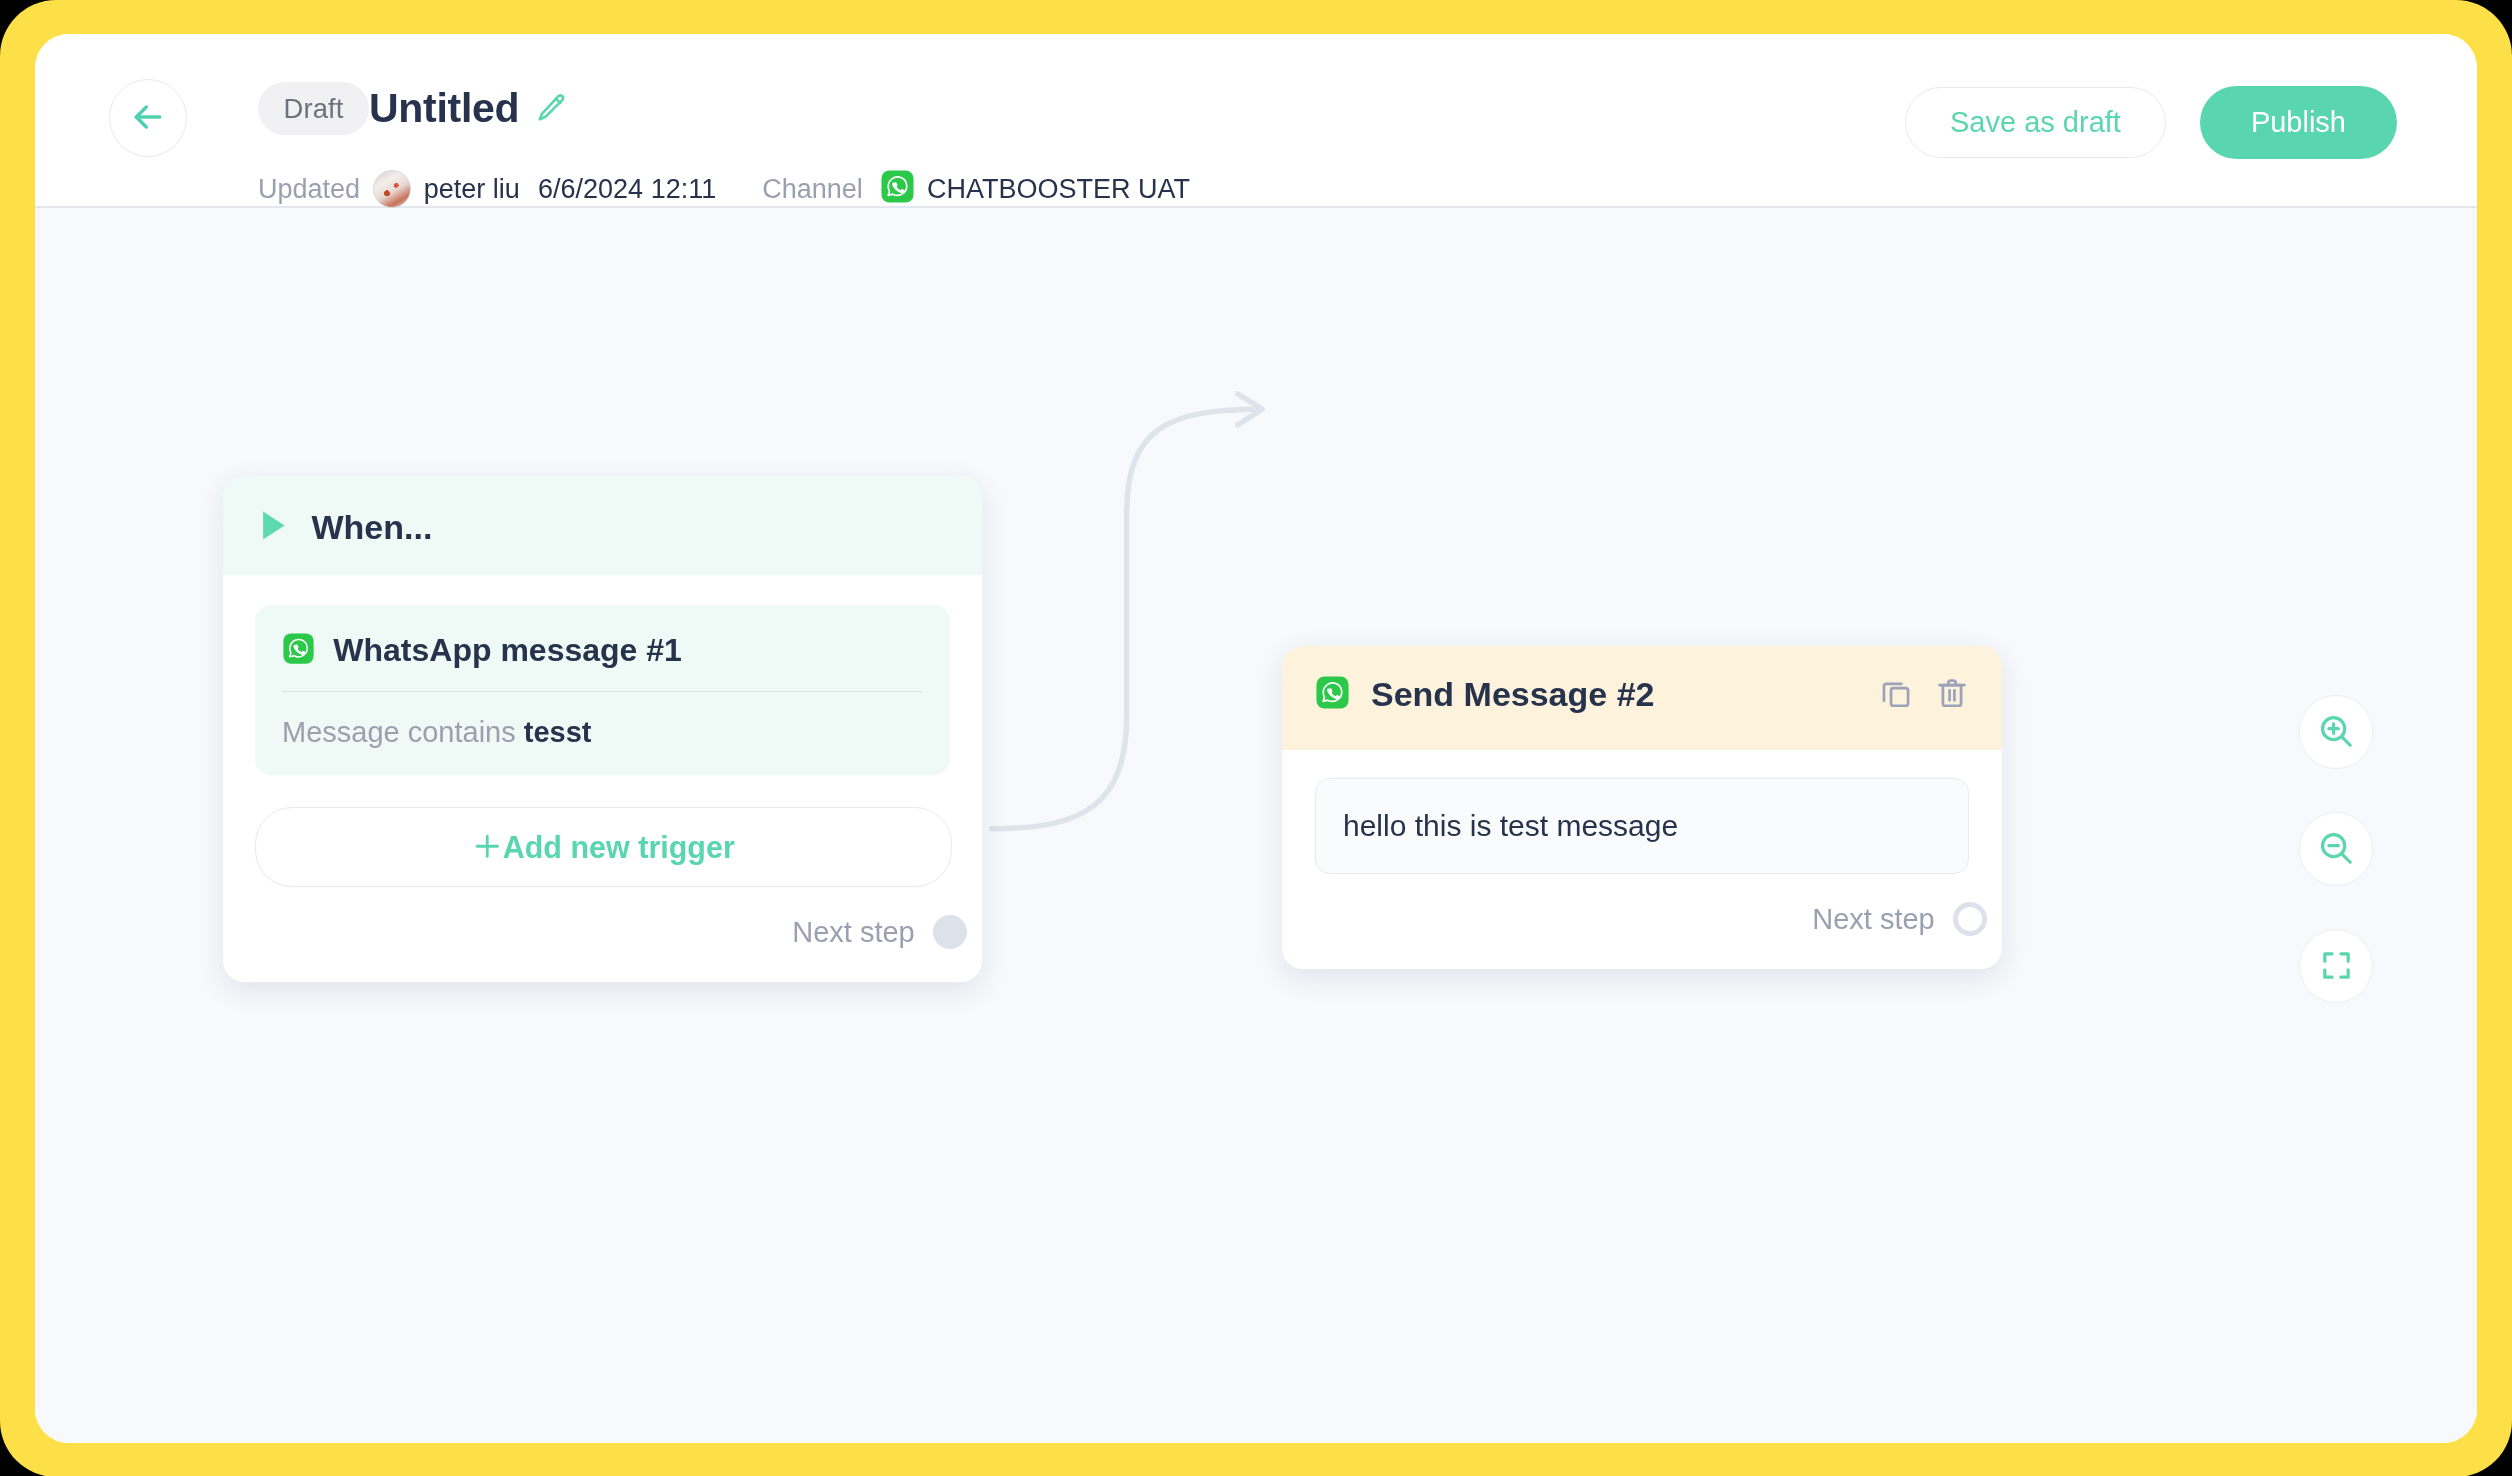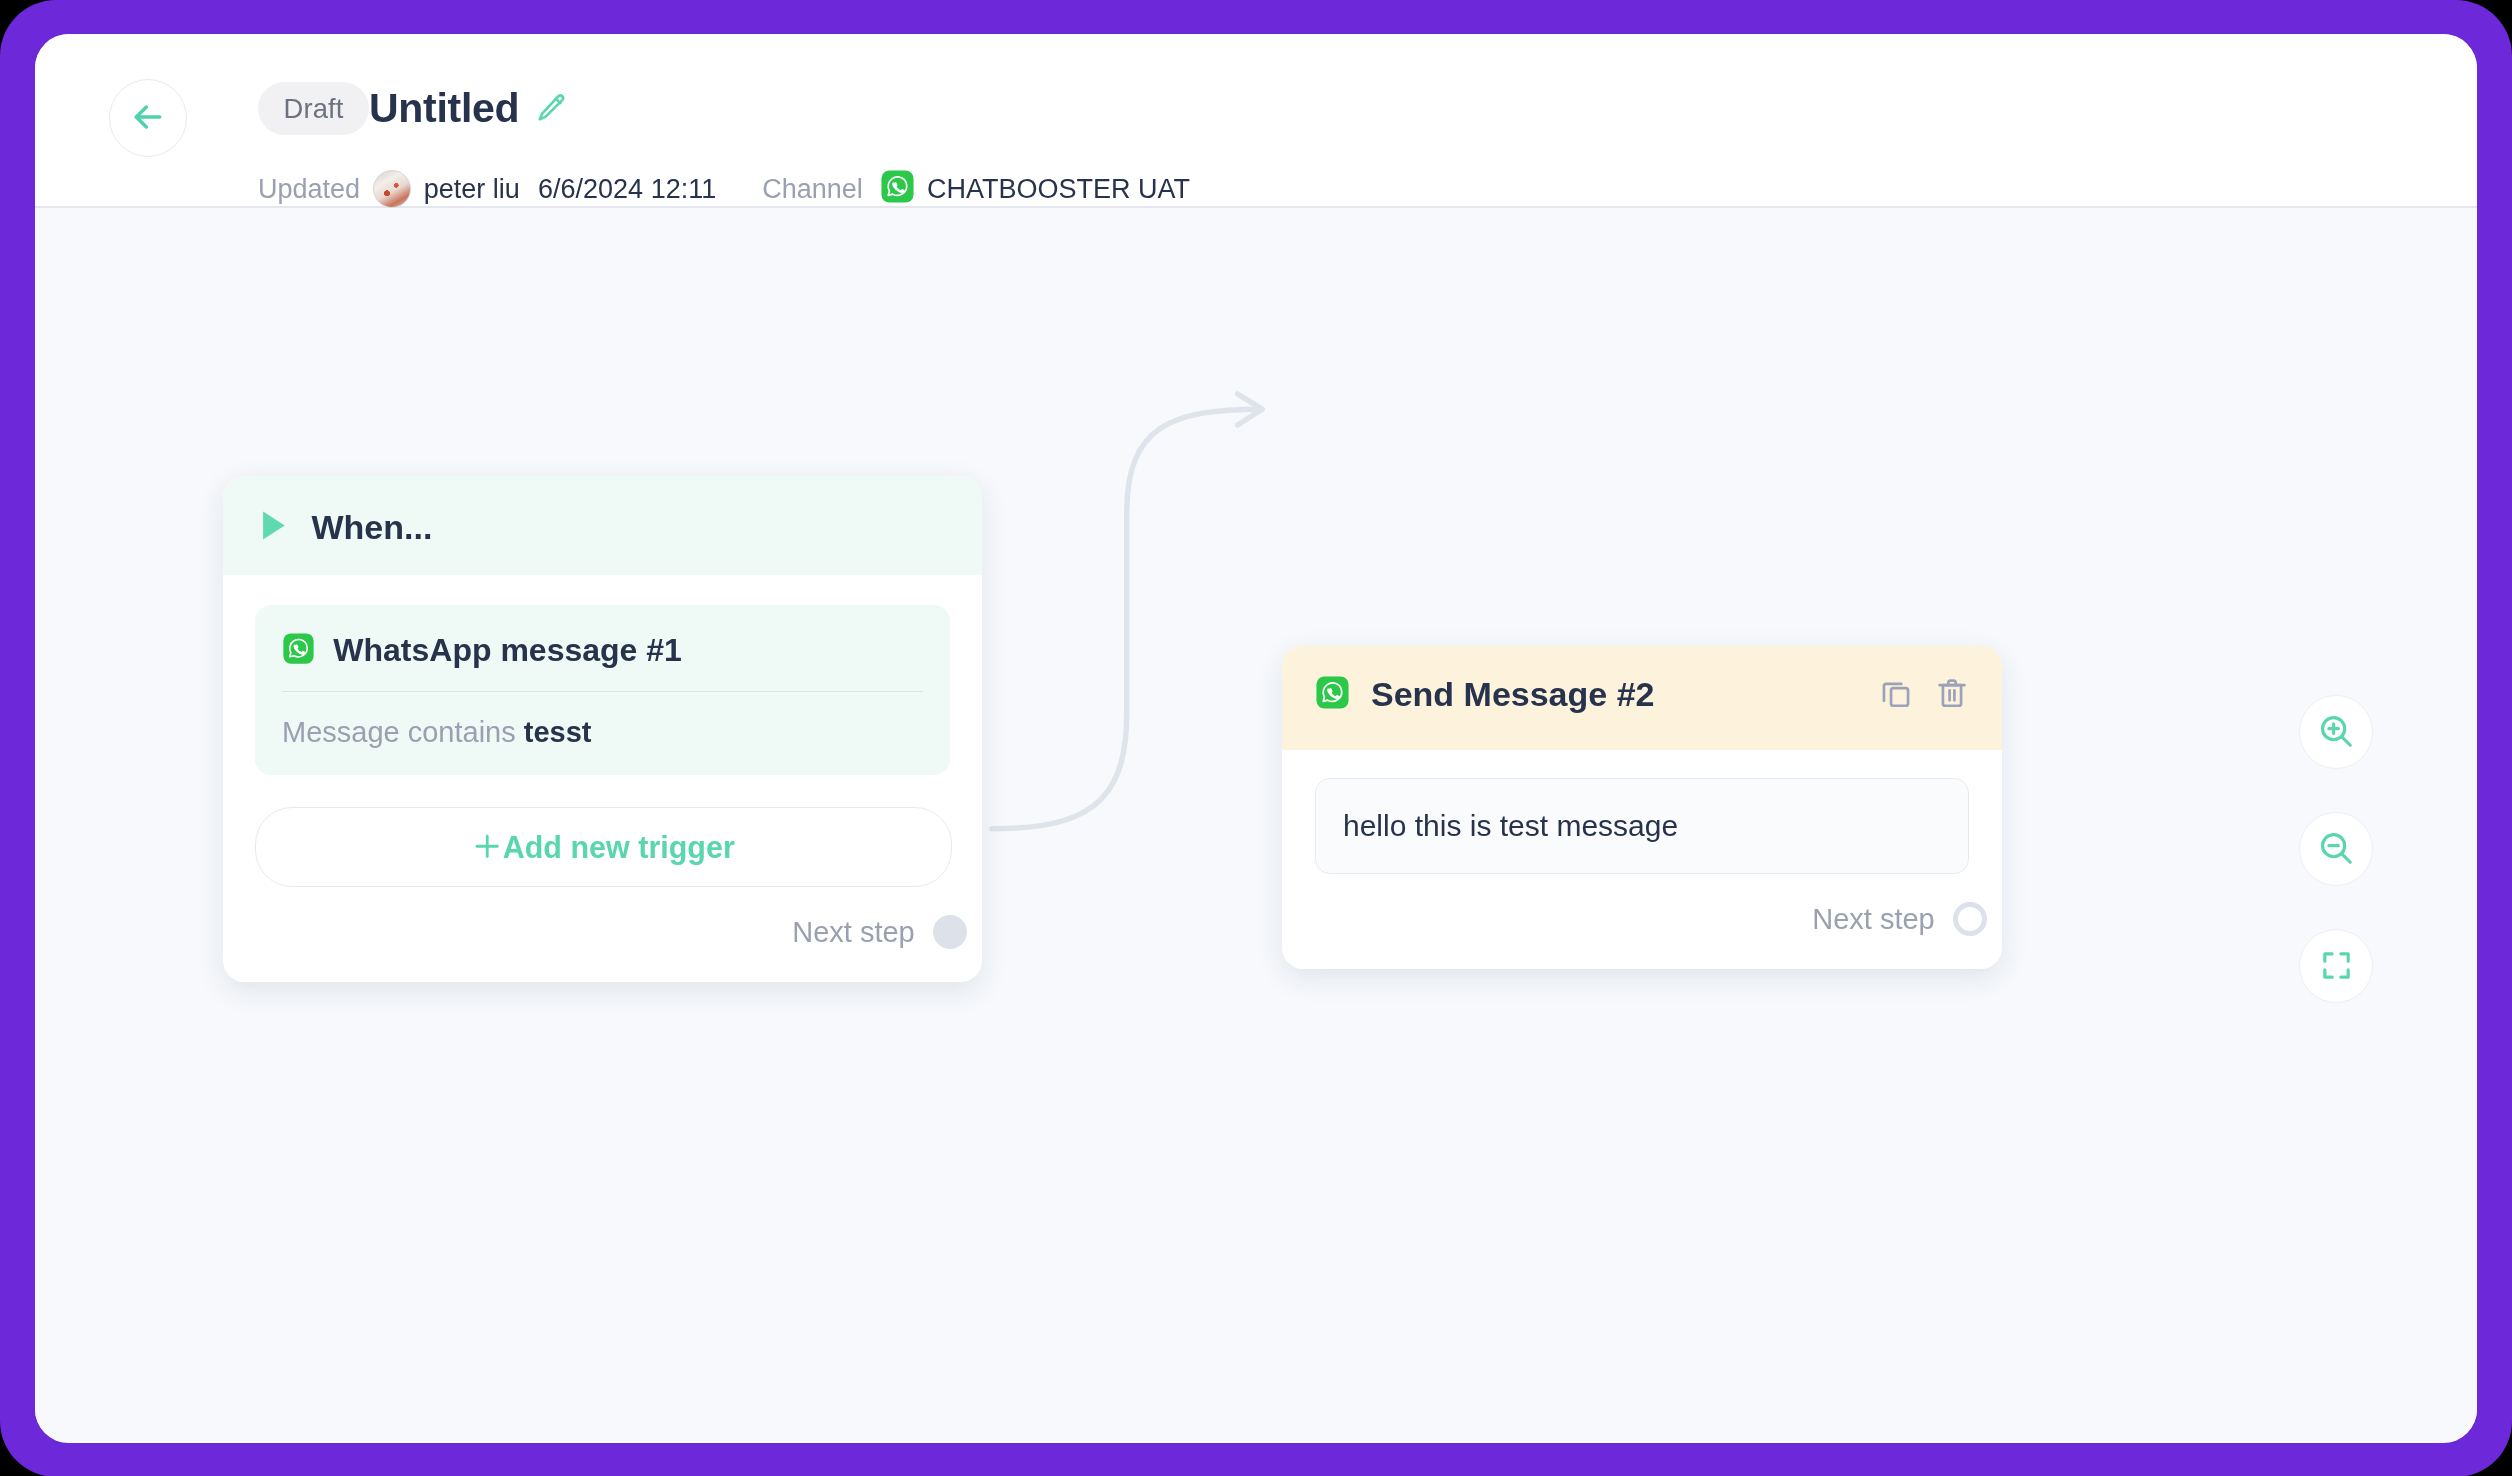"Draft" #device-frame { background: #6d28d9 -> #fde047 }
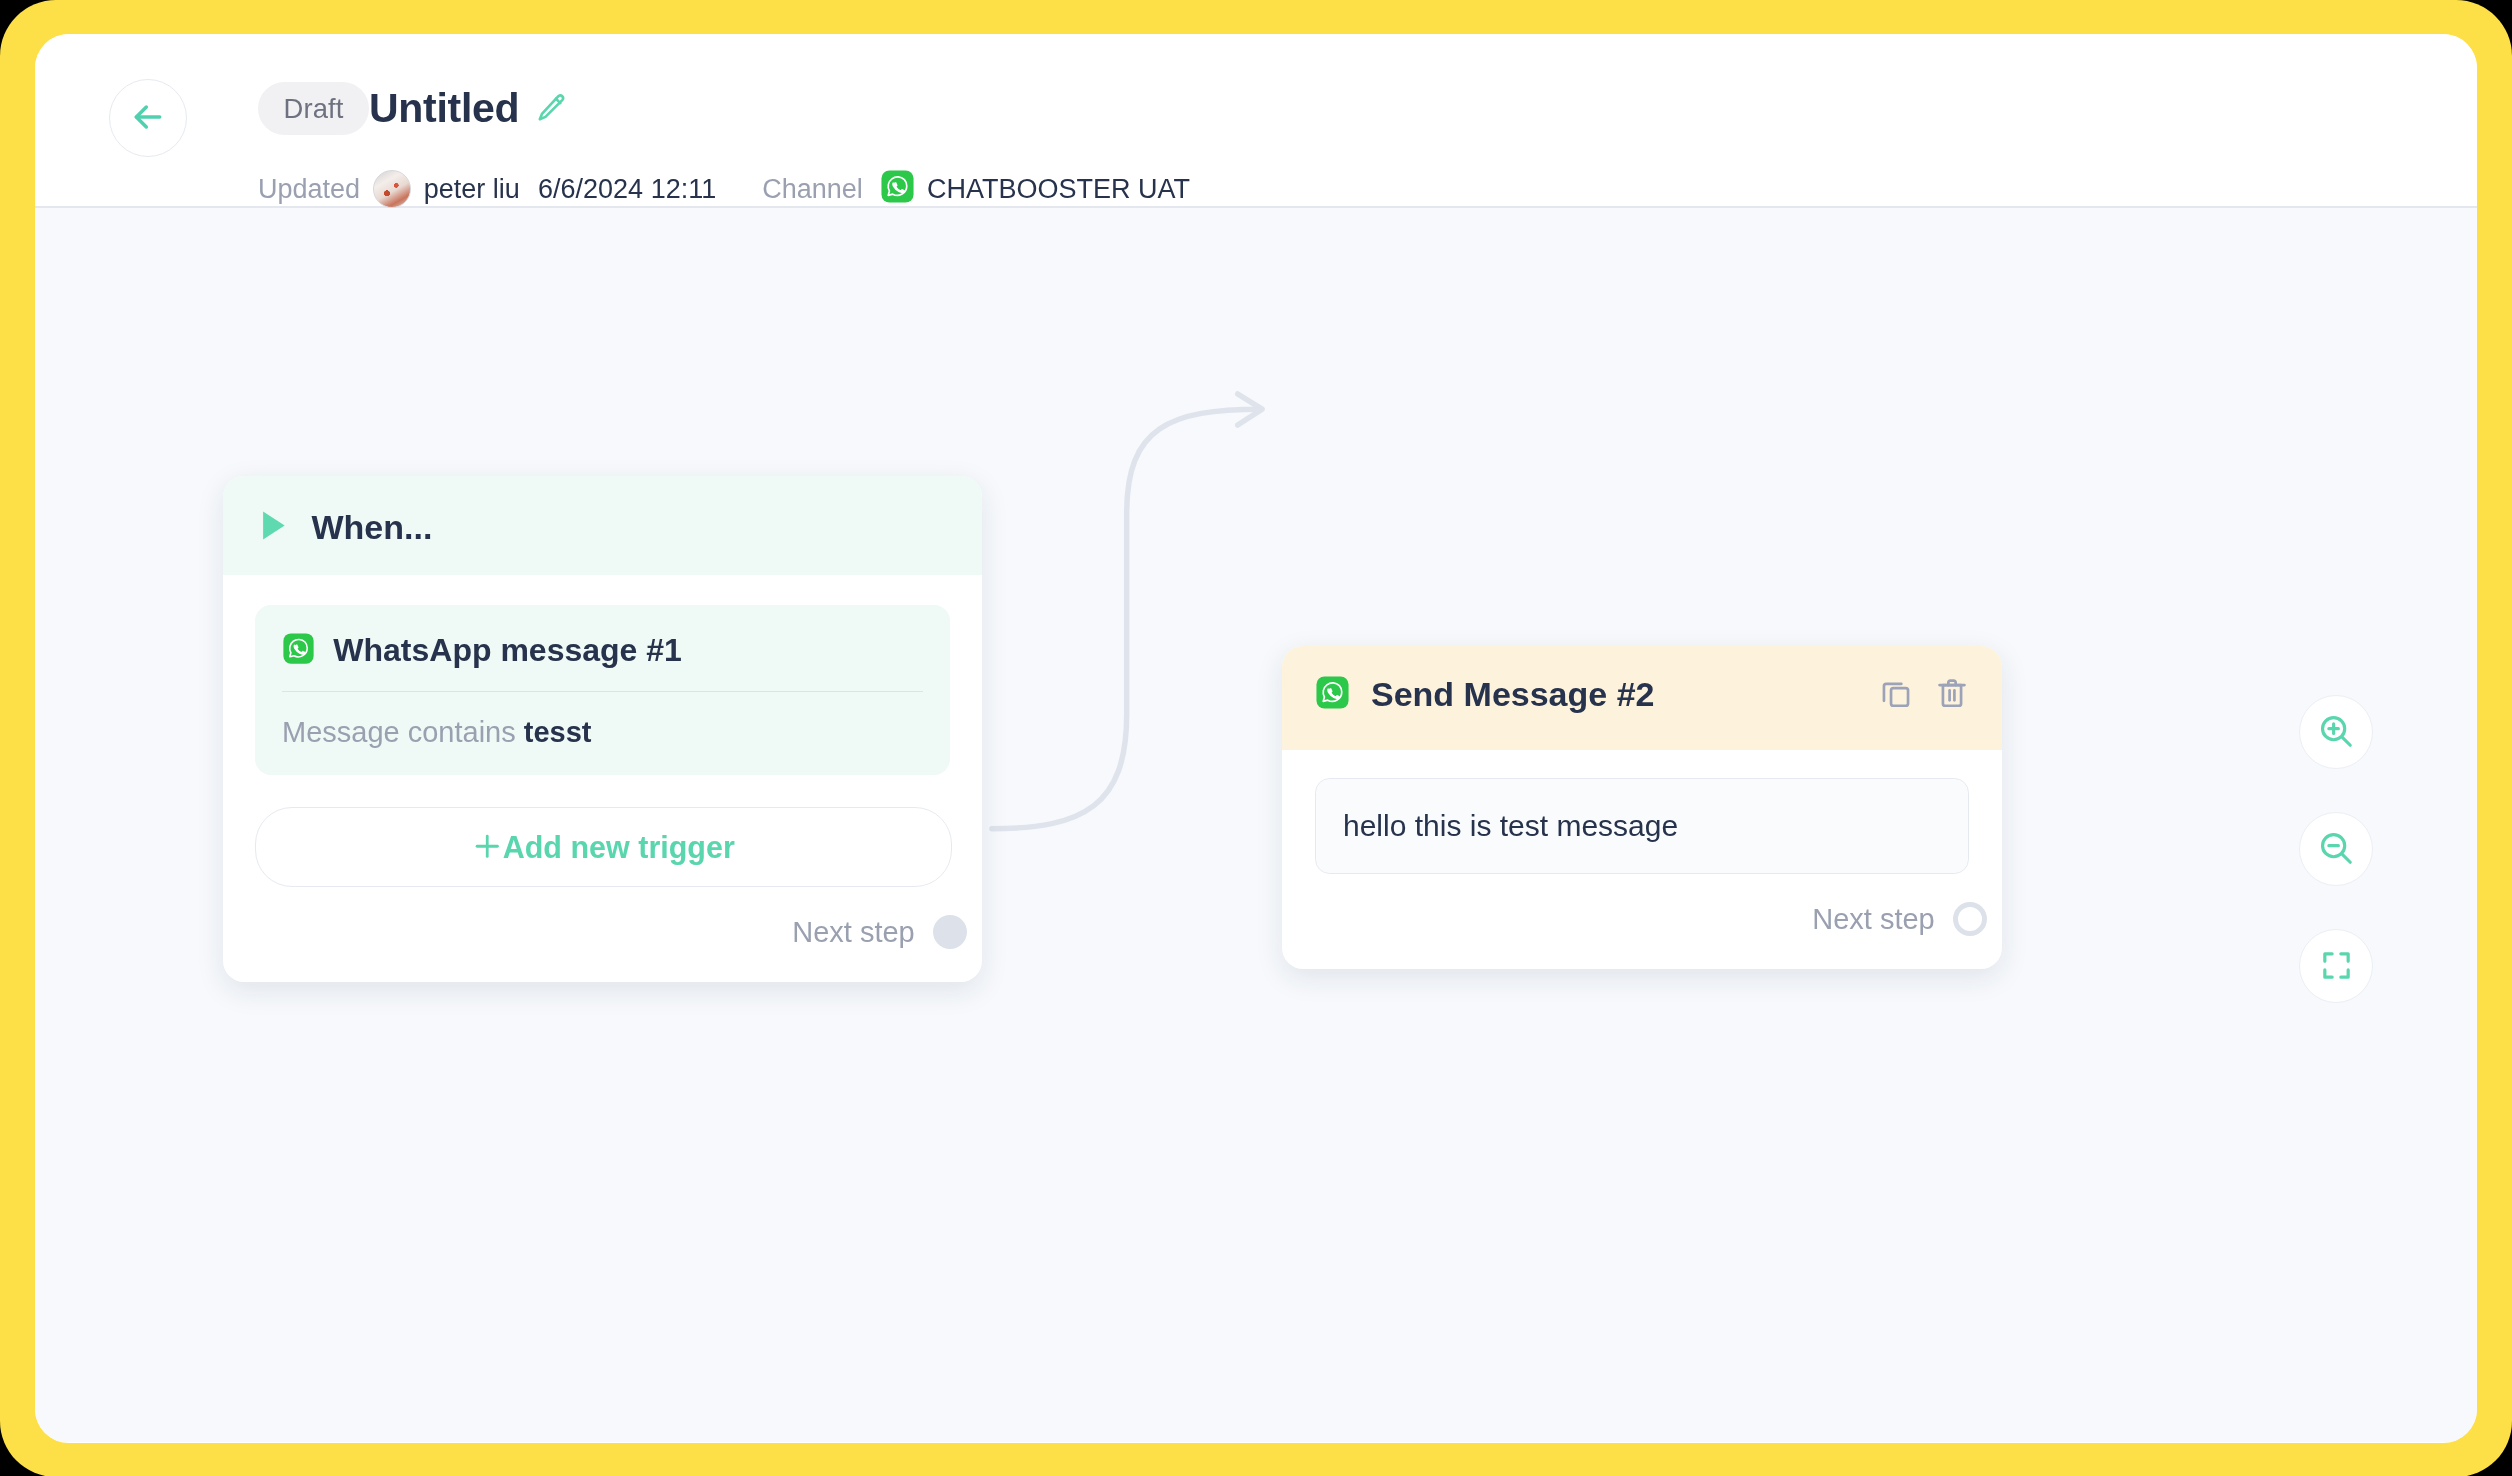"Save as draft" div { html: none -> <div> <button>Save as draft</button> <button>Publish</button> </div> }
